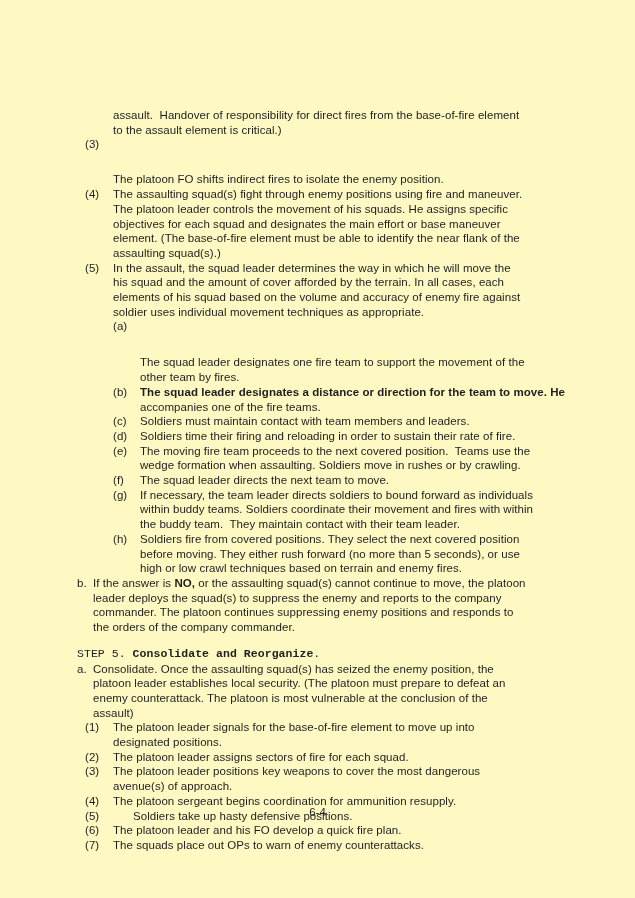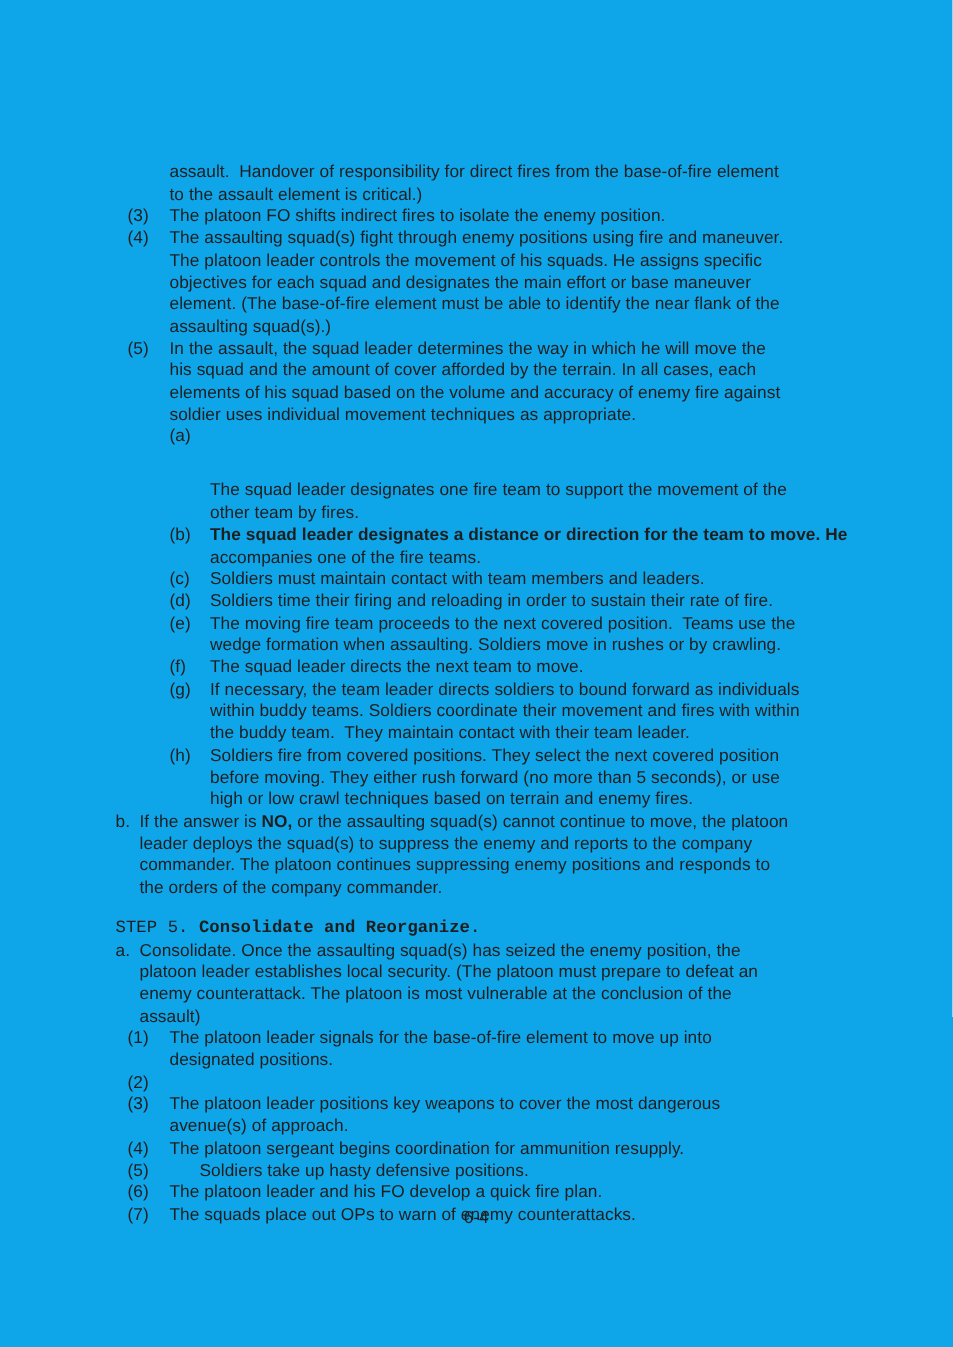"assault. Handover of responsibility for" .page { background: #0ea5e9 -> #fef9c3 }
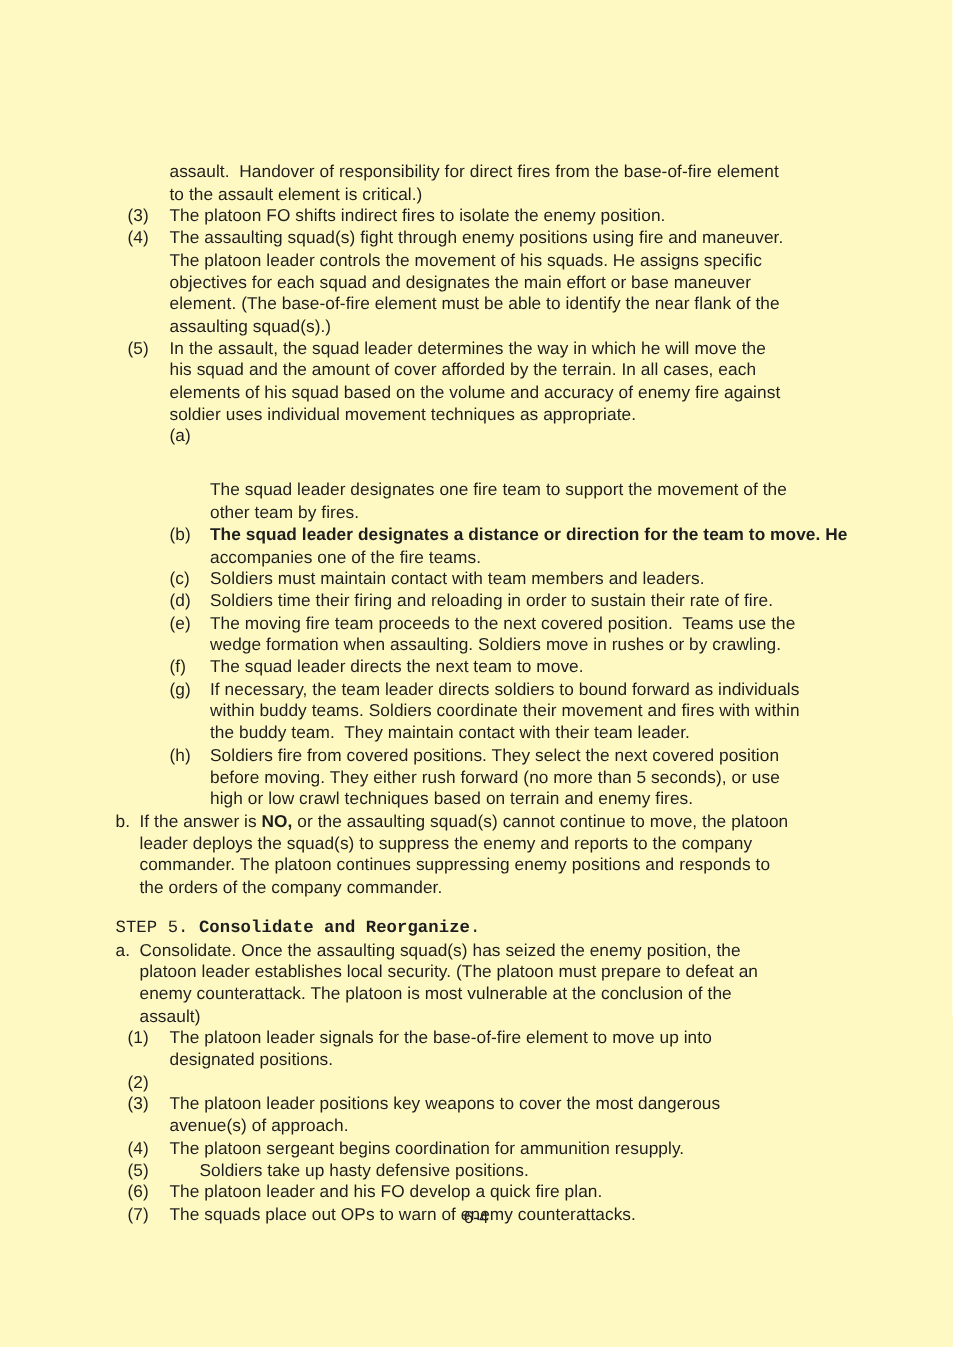"The platoon FO shifts indirect" span { margin-top: none -> 35px }
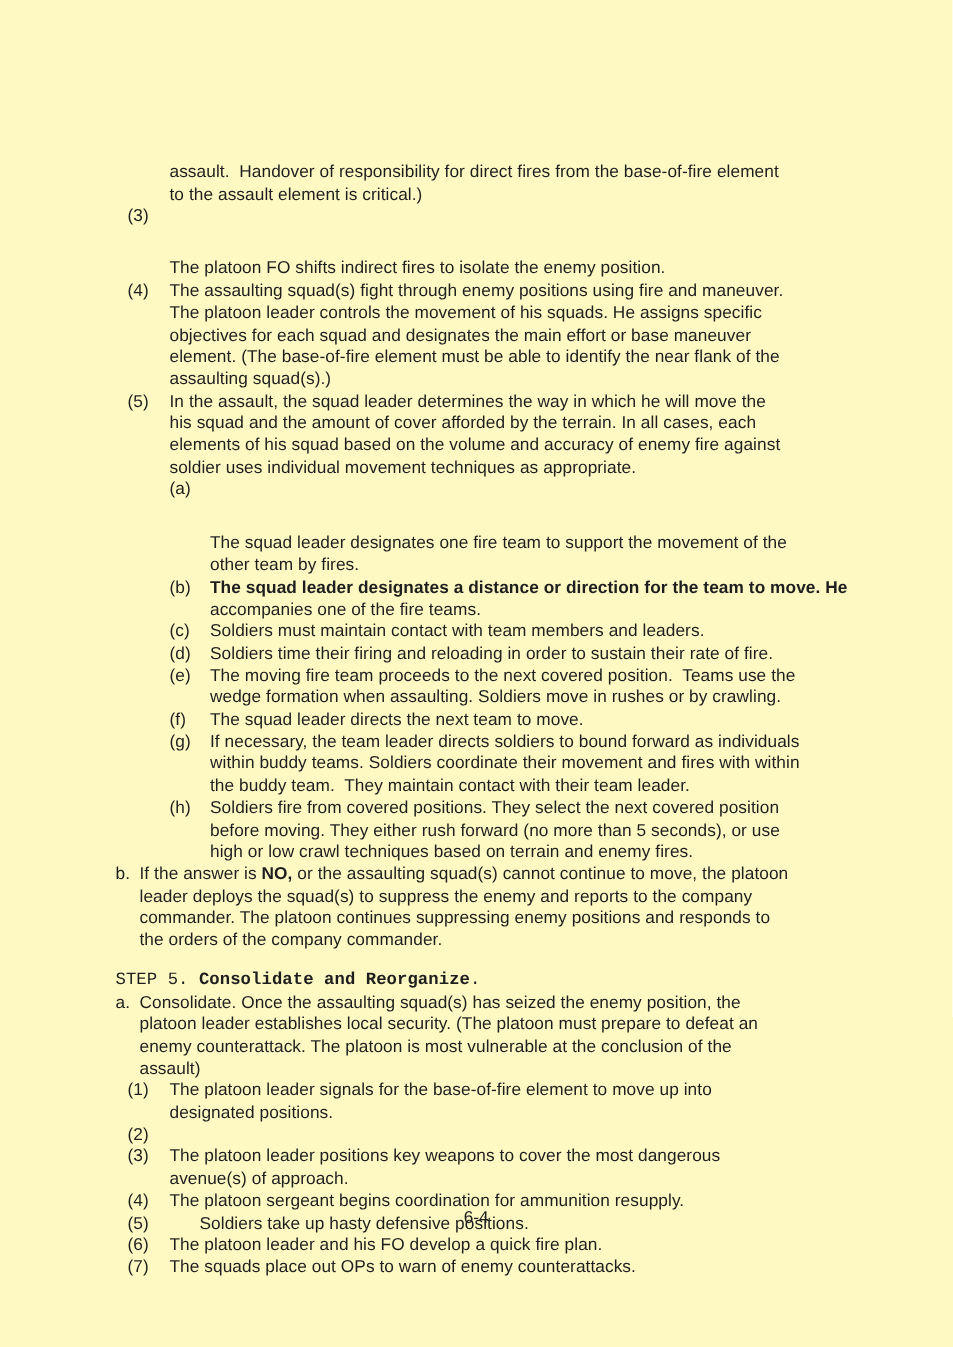"The platoon leader assigns sectors" span { html: none -> <span>The platoon leader assigns sectors of fire for each squad.</span> }
